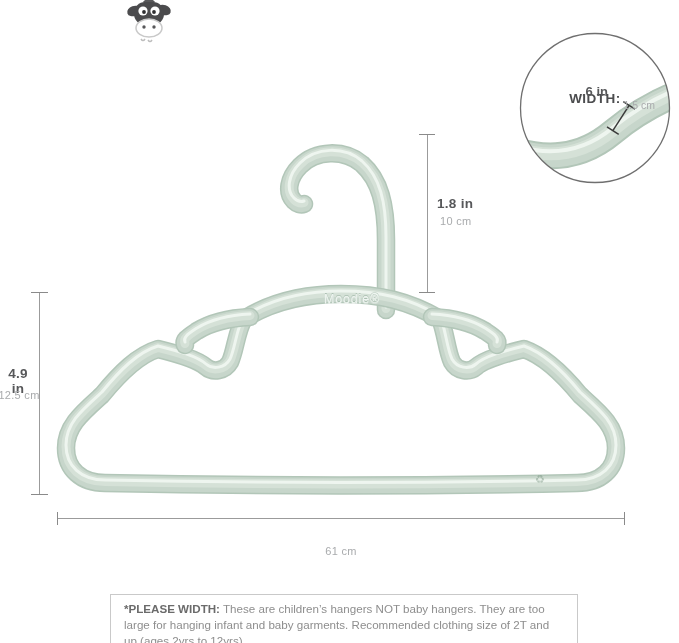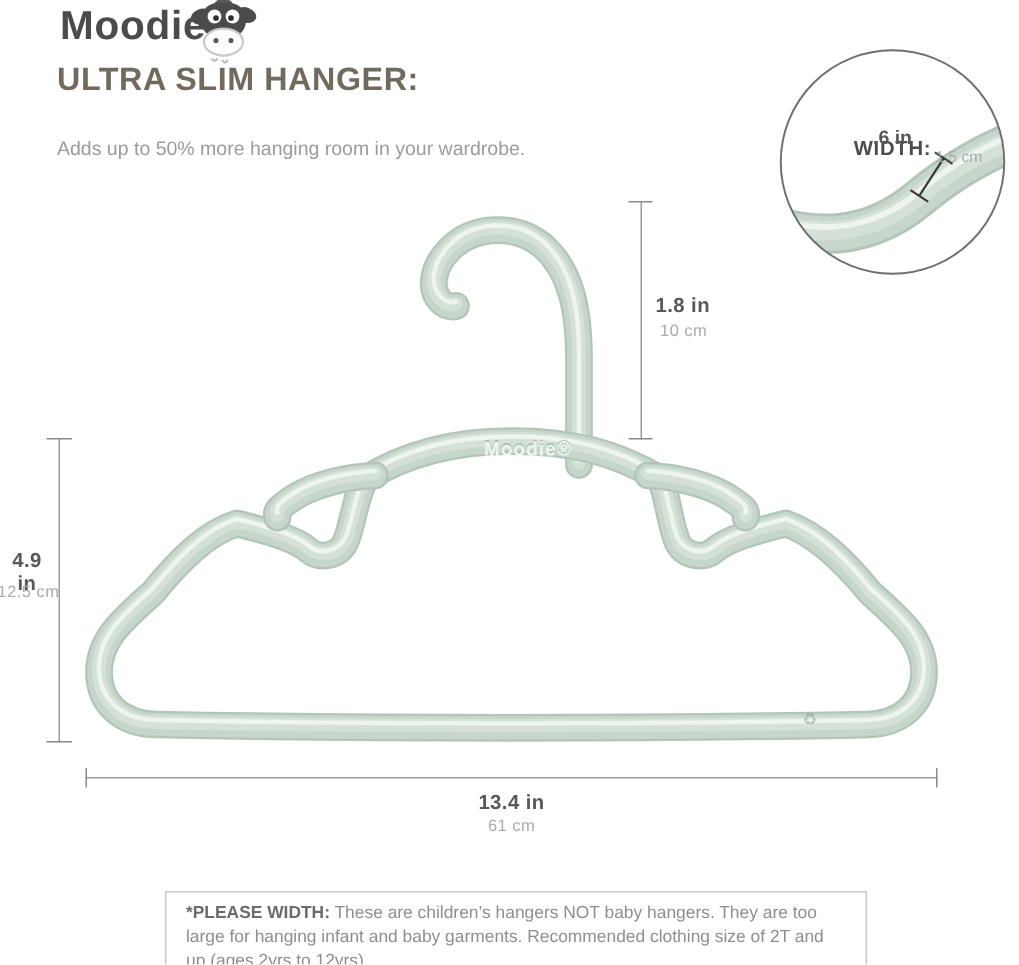"Moodie" div.abs { html: <div>Moodie</div> -> none }
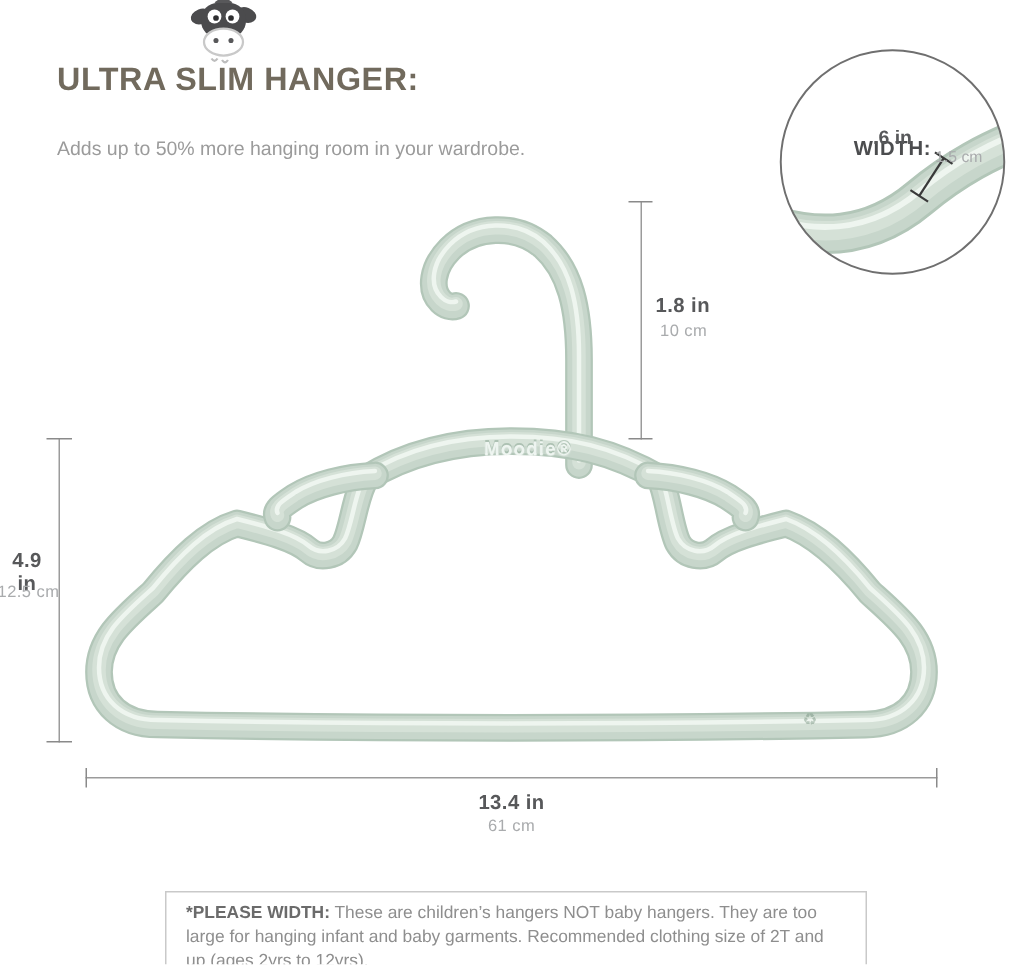"ULTRA SLIM HANGER:" div.abs { html: <div>ULTRA SLIM HANGER:</div> -> none }
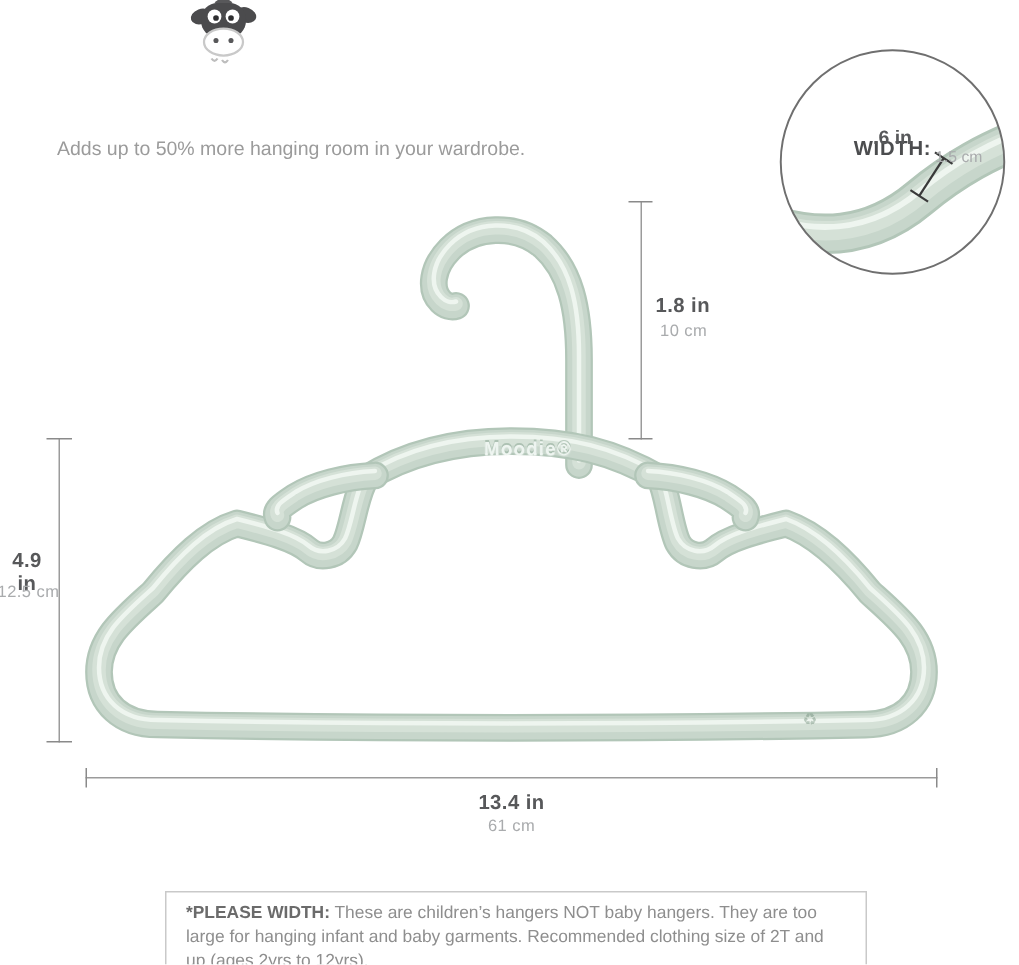"Adds up to 50% more" div.abs { html: <div>Adds up to 50% more hanging room in your wardrobe.</div> -> none }
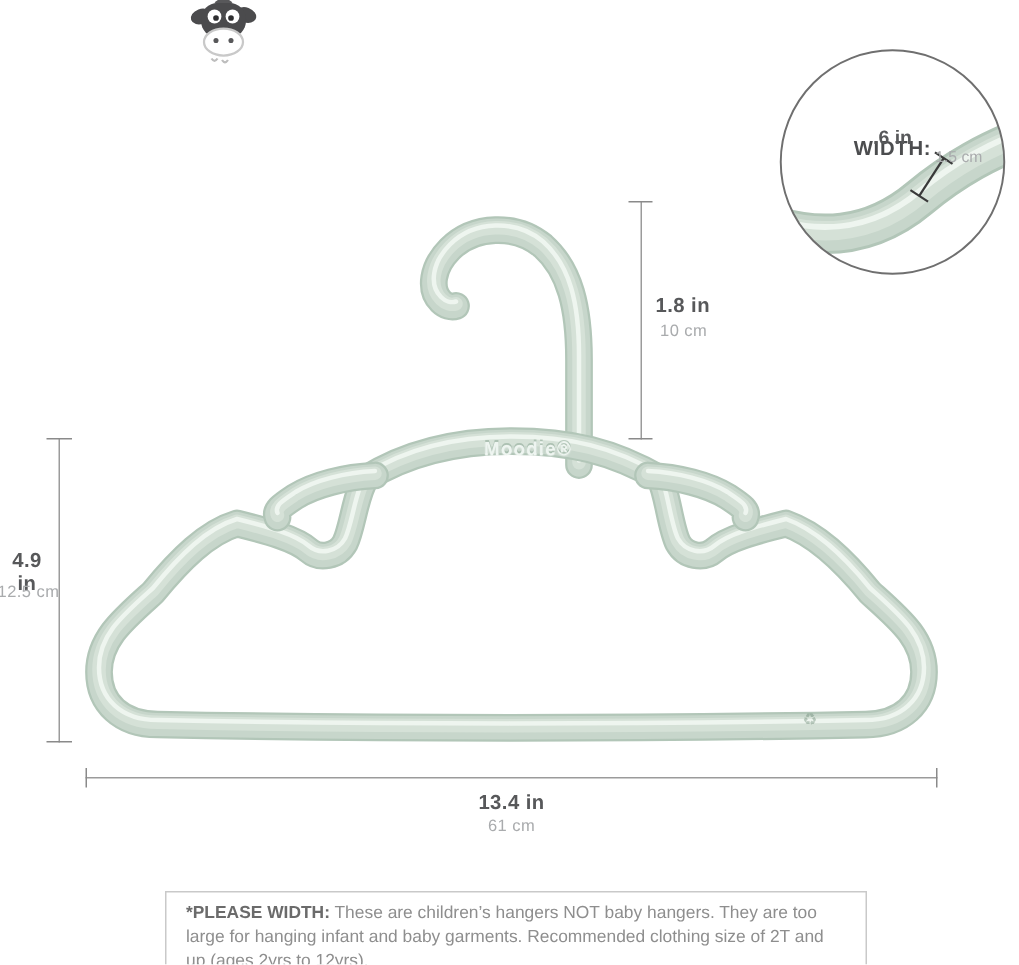"Moodie®" .embossed { font-weight: 700 -> 400 }
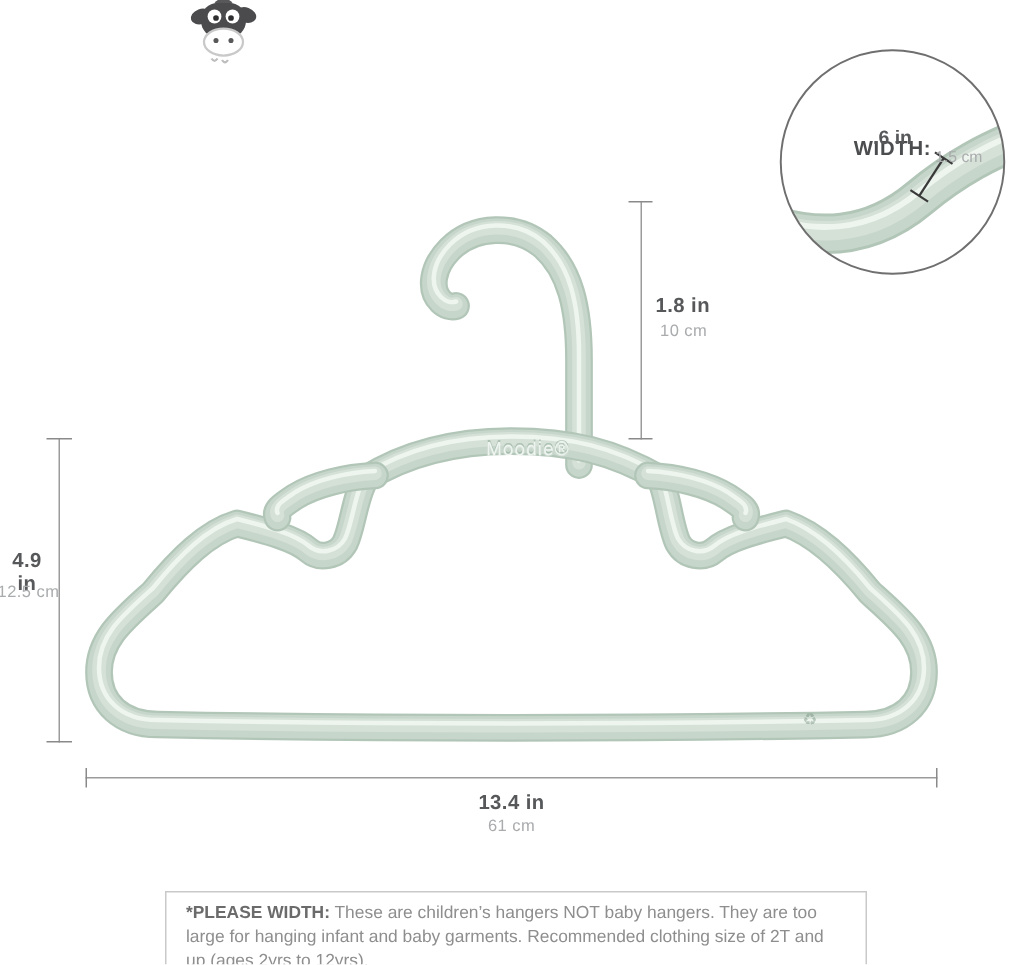"13.4 in" div.abs { html: <div>13.4 in</div> -> none }
